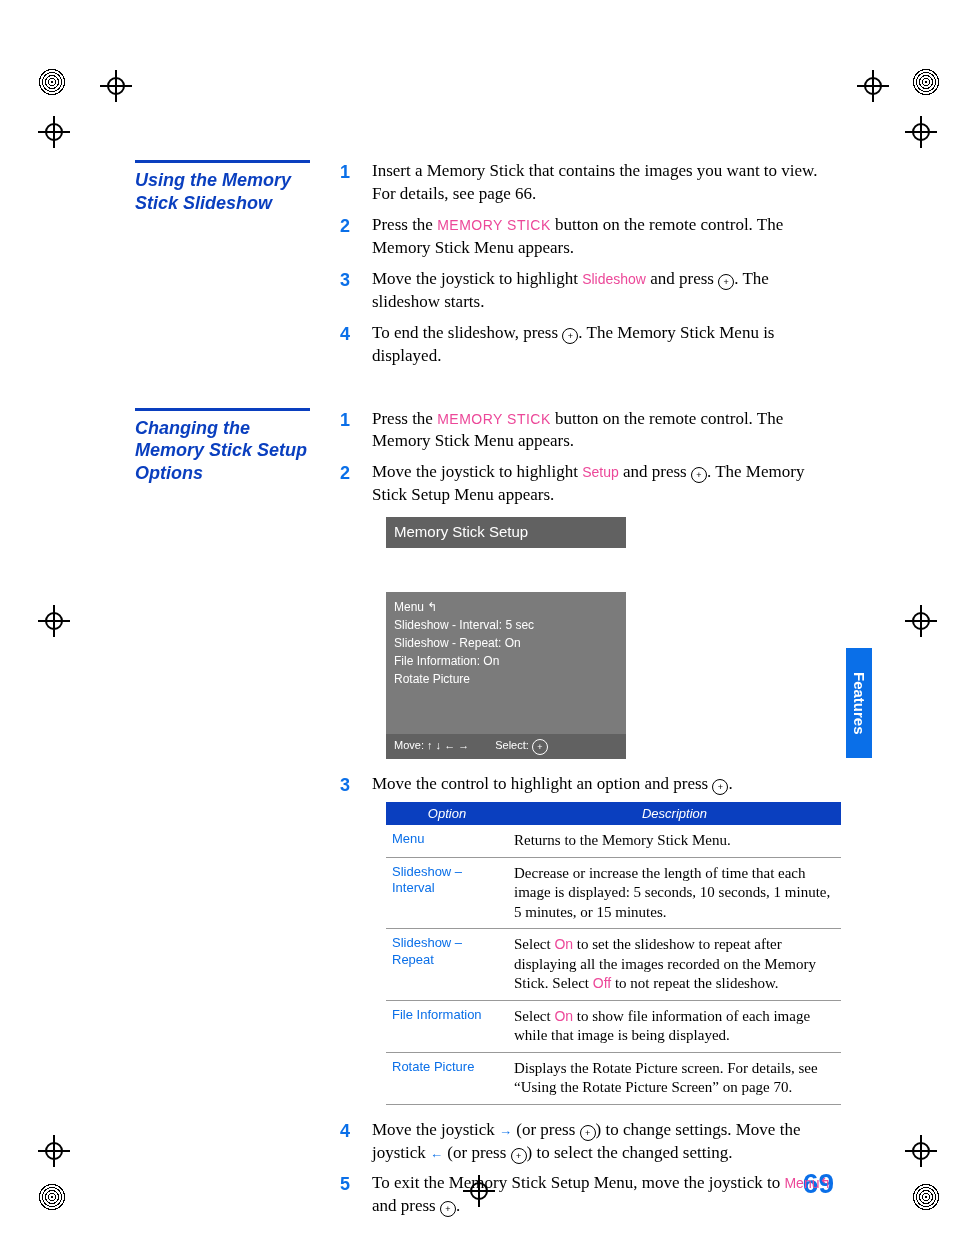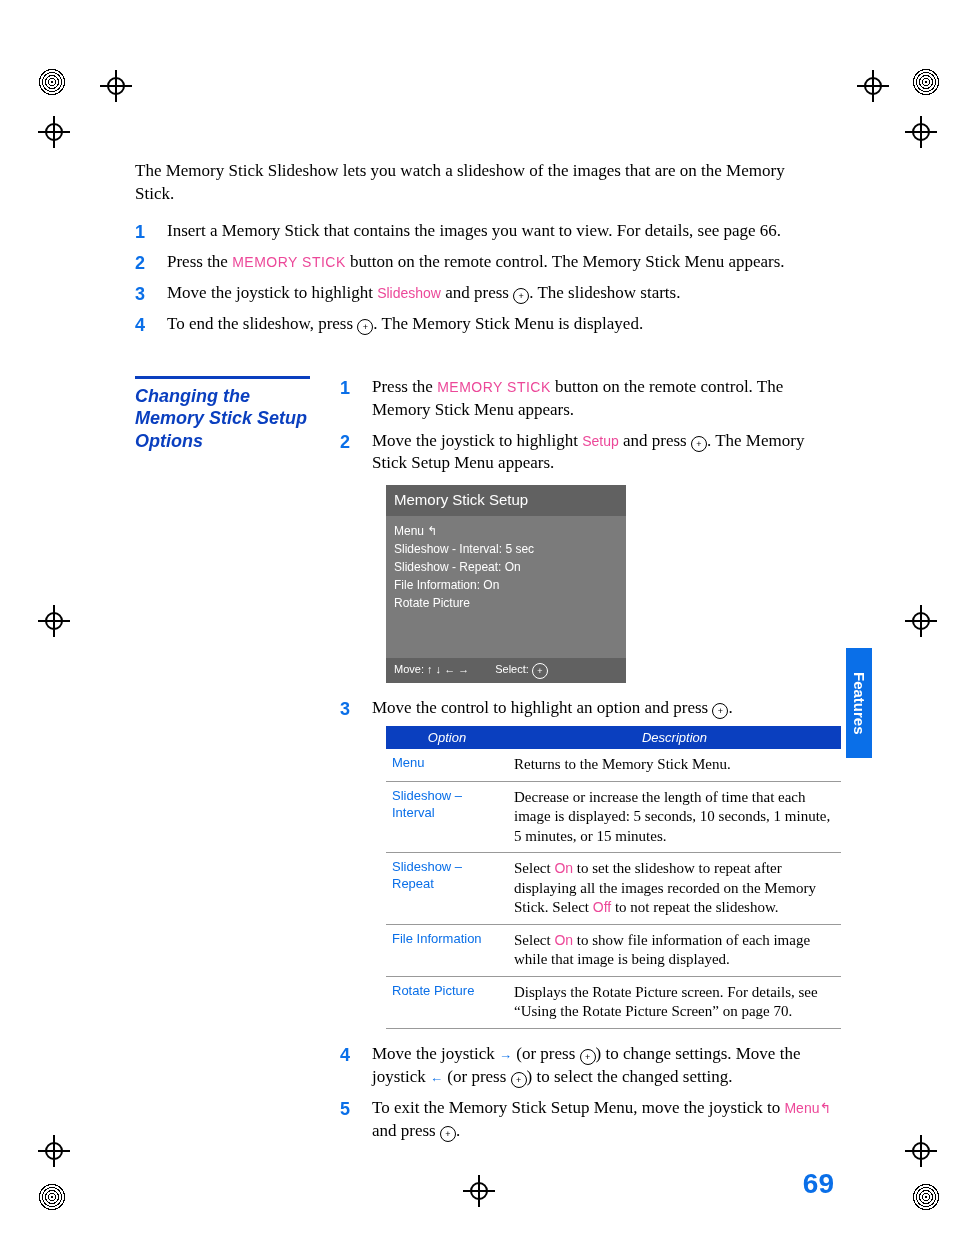"Using the Memory Stick Slideshow" div.left-col { html: none -> <div> <div></div> <div>Using the Memory Stick Slideshow</div> </div> }
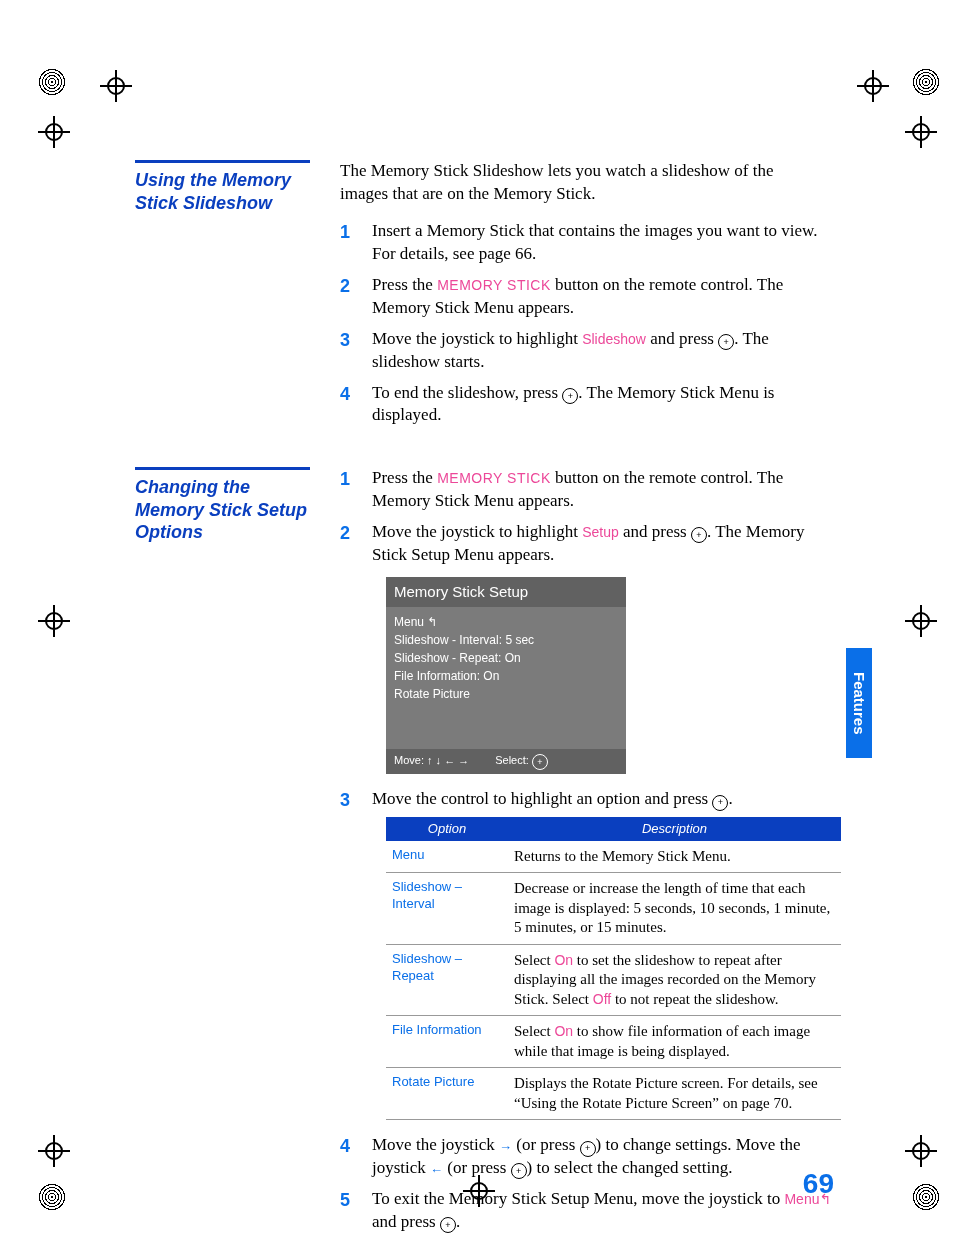"The Memory Stick Slideshow lets" p.intro { html: <p>The Memory Stick Slideshow lets you watch a slideshow of the images that are on the Memory Stick.</p> -> none }
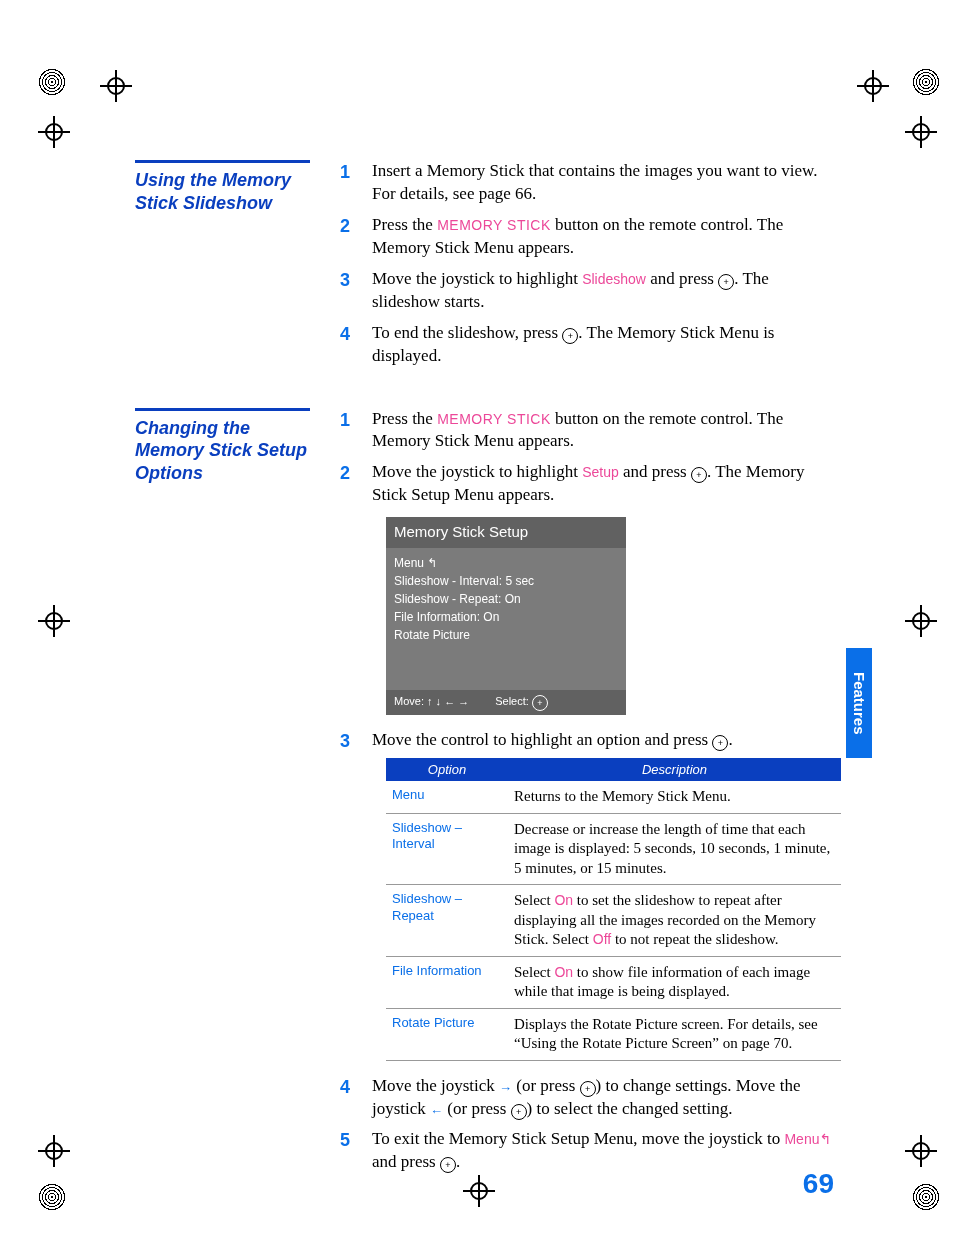"Menu ↰" .osd-body { margin-top: none -> 44px }
